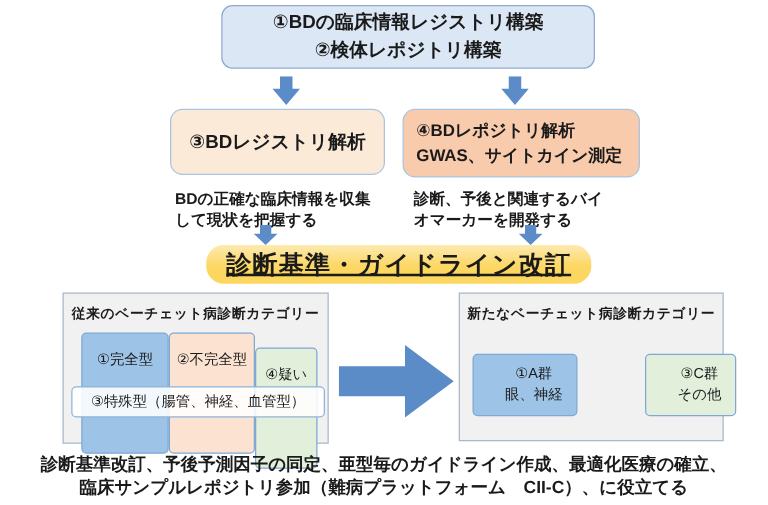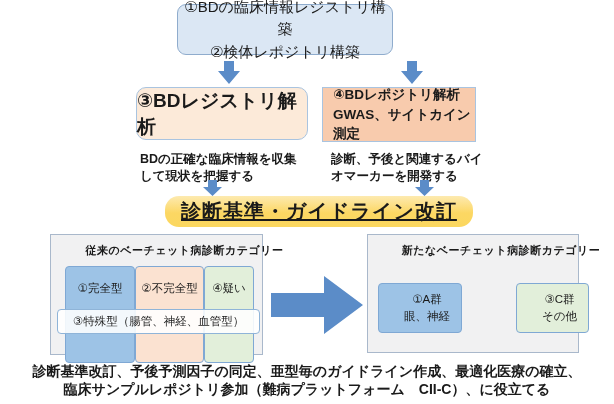"①BDの臨床情報レジストリ構築" .top-box { font-weight: normal -> bold; width: 216px -> 299px }
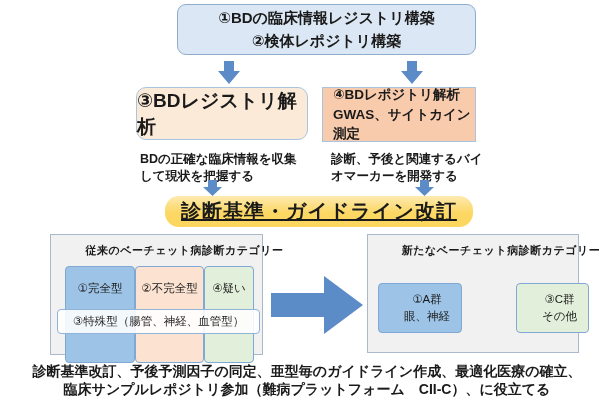"③BDレジストリ解析" .box3 { font-size: 19px -> 15px }
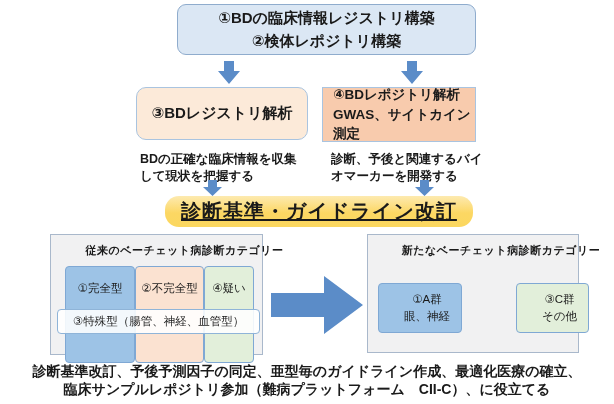"④BDレポジトリ解析" .box4 { border-radius: 0 -> 10px; width: 154px -> 190px }
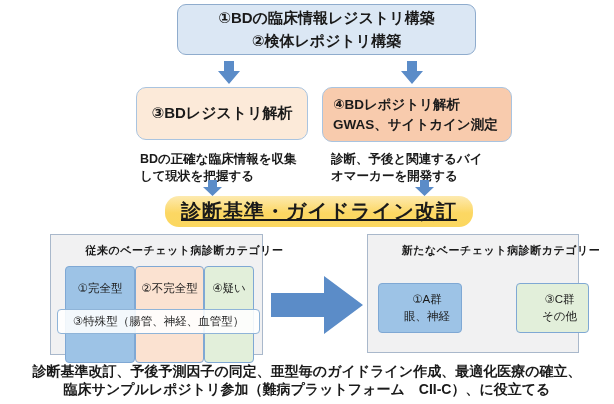"従来のベーチェット病診断カテゴリー" .panel-title { margin-left: 28px -> none }
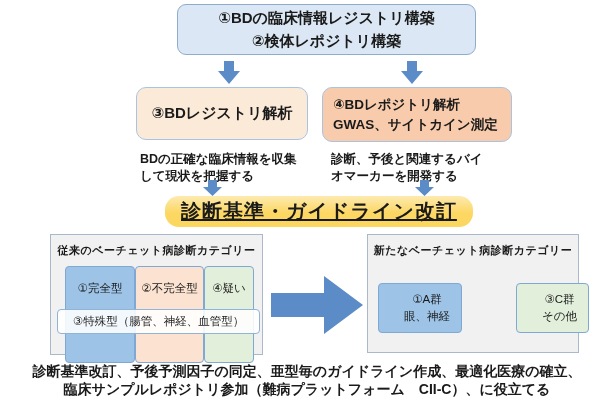"④疑い" .t3 { margin-top: none -> 12px }
